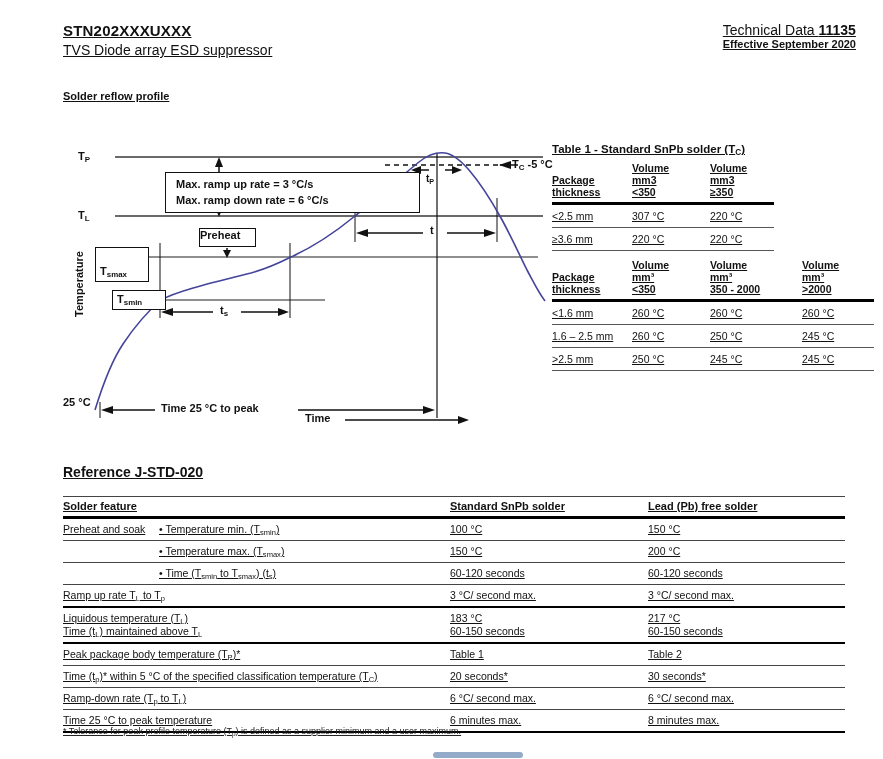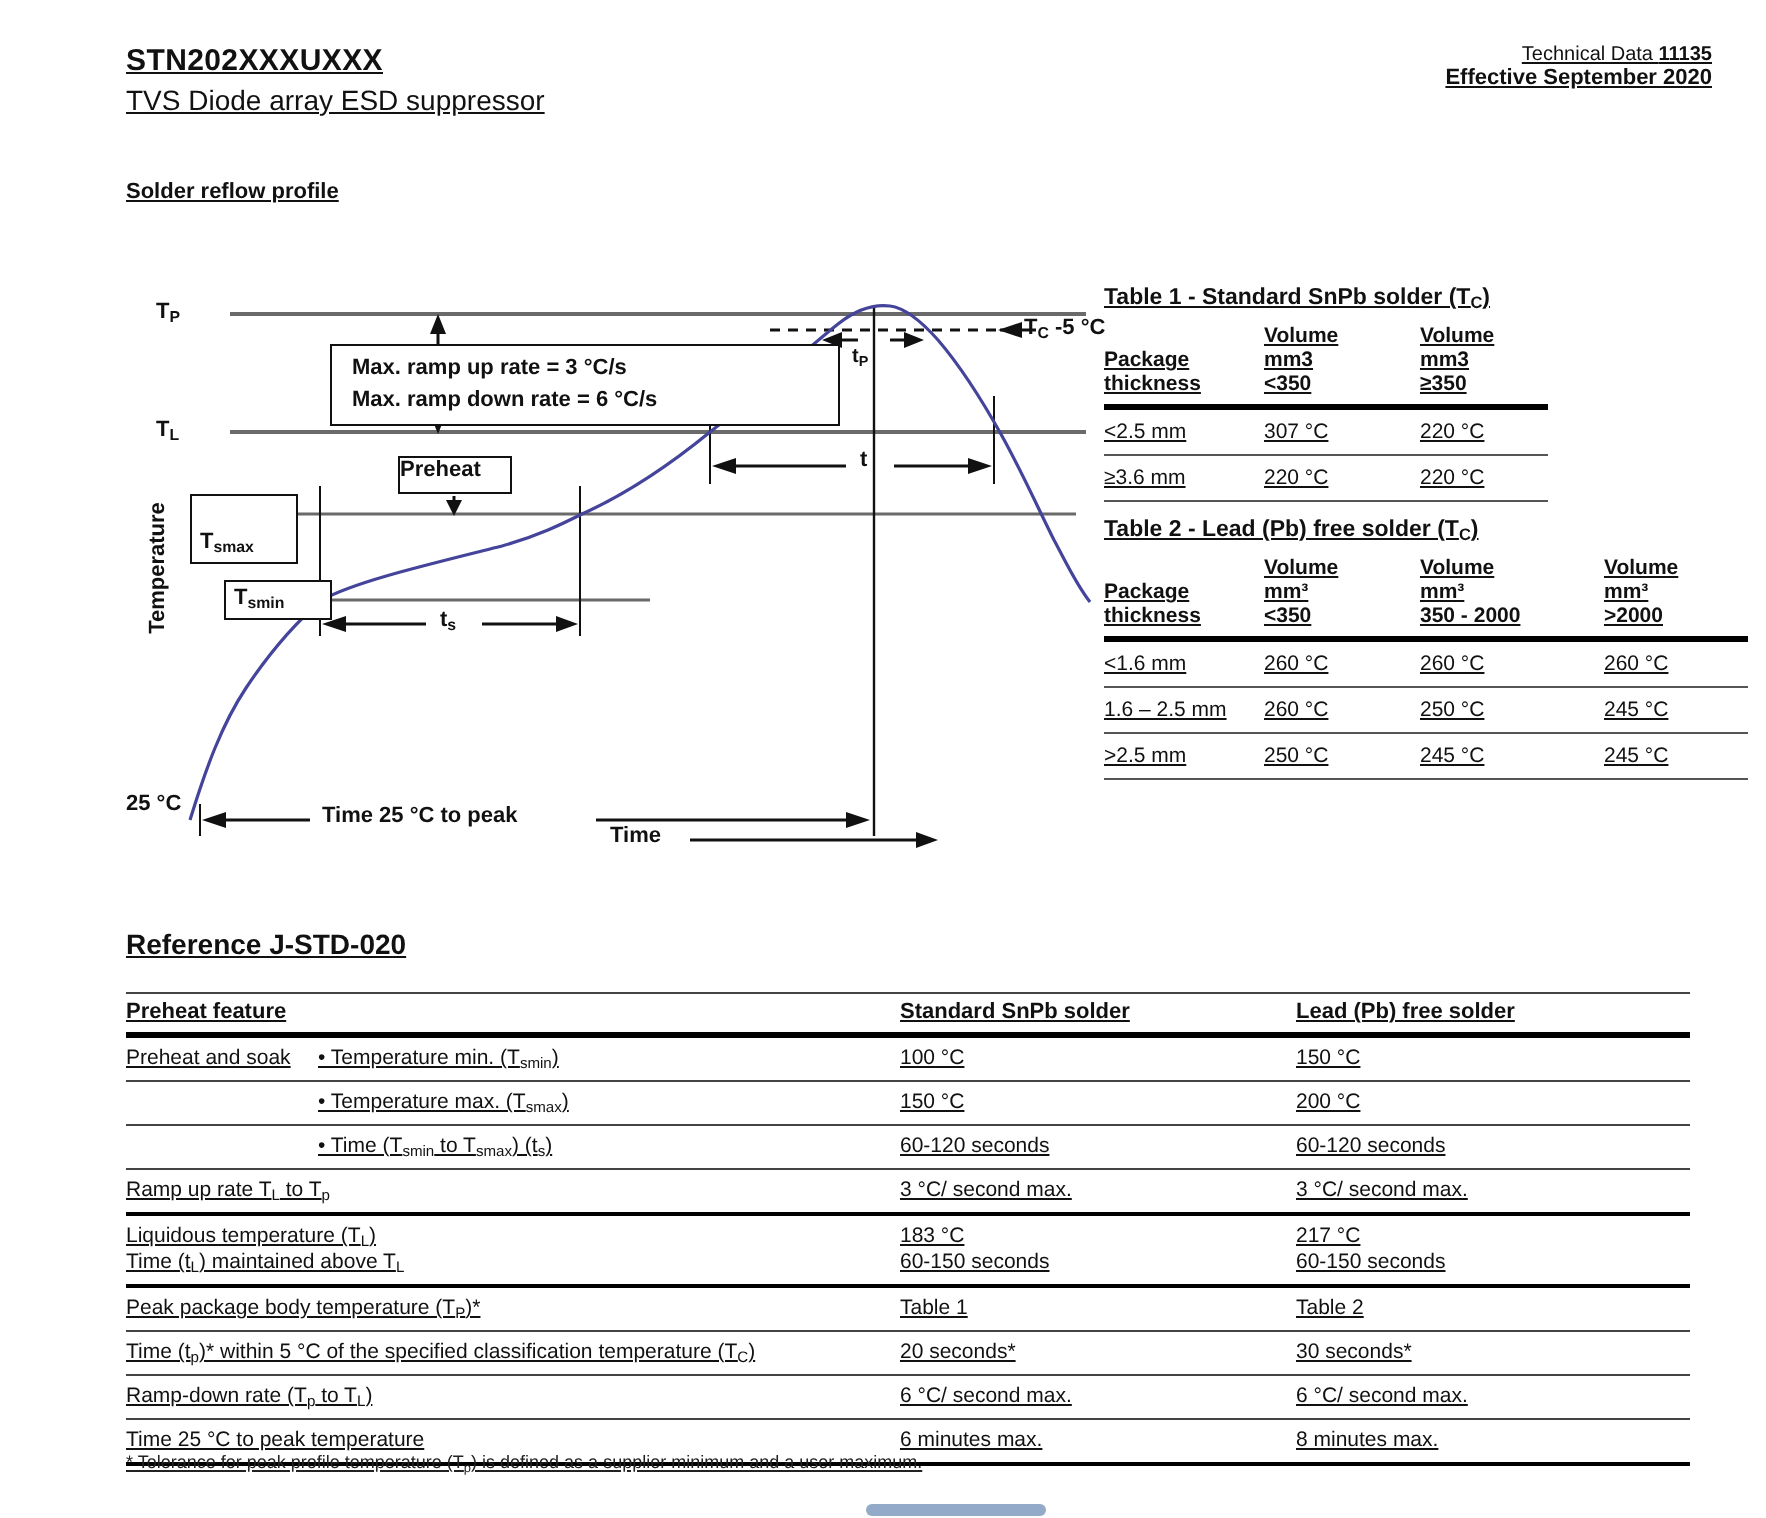"Technical Data 11135" .hdr-doc { font-size: 10px -> 14px; text-align: none -> center }
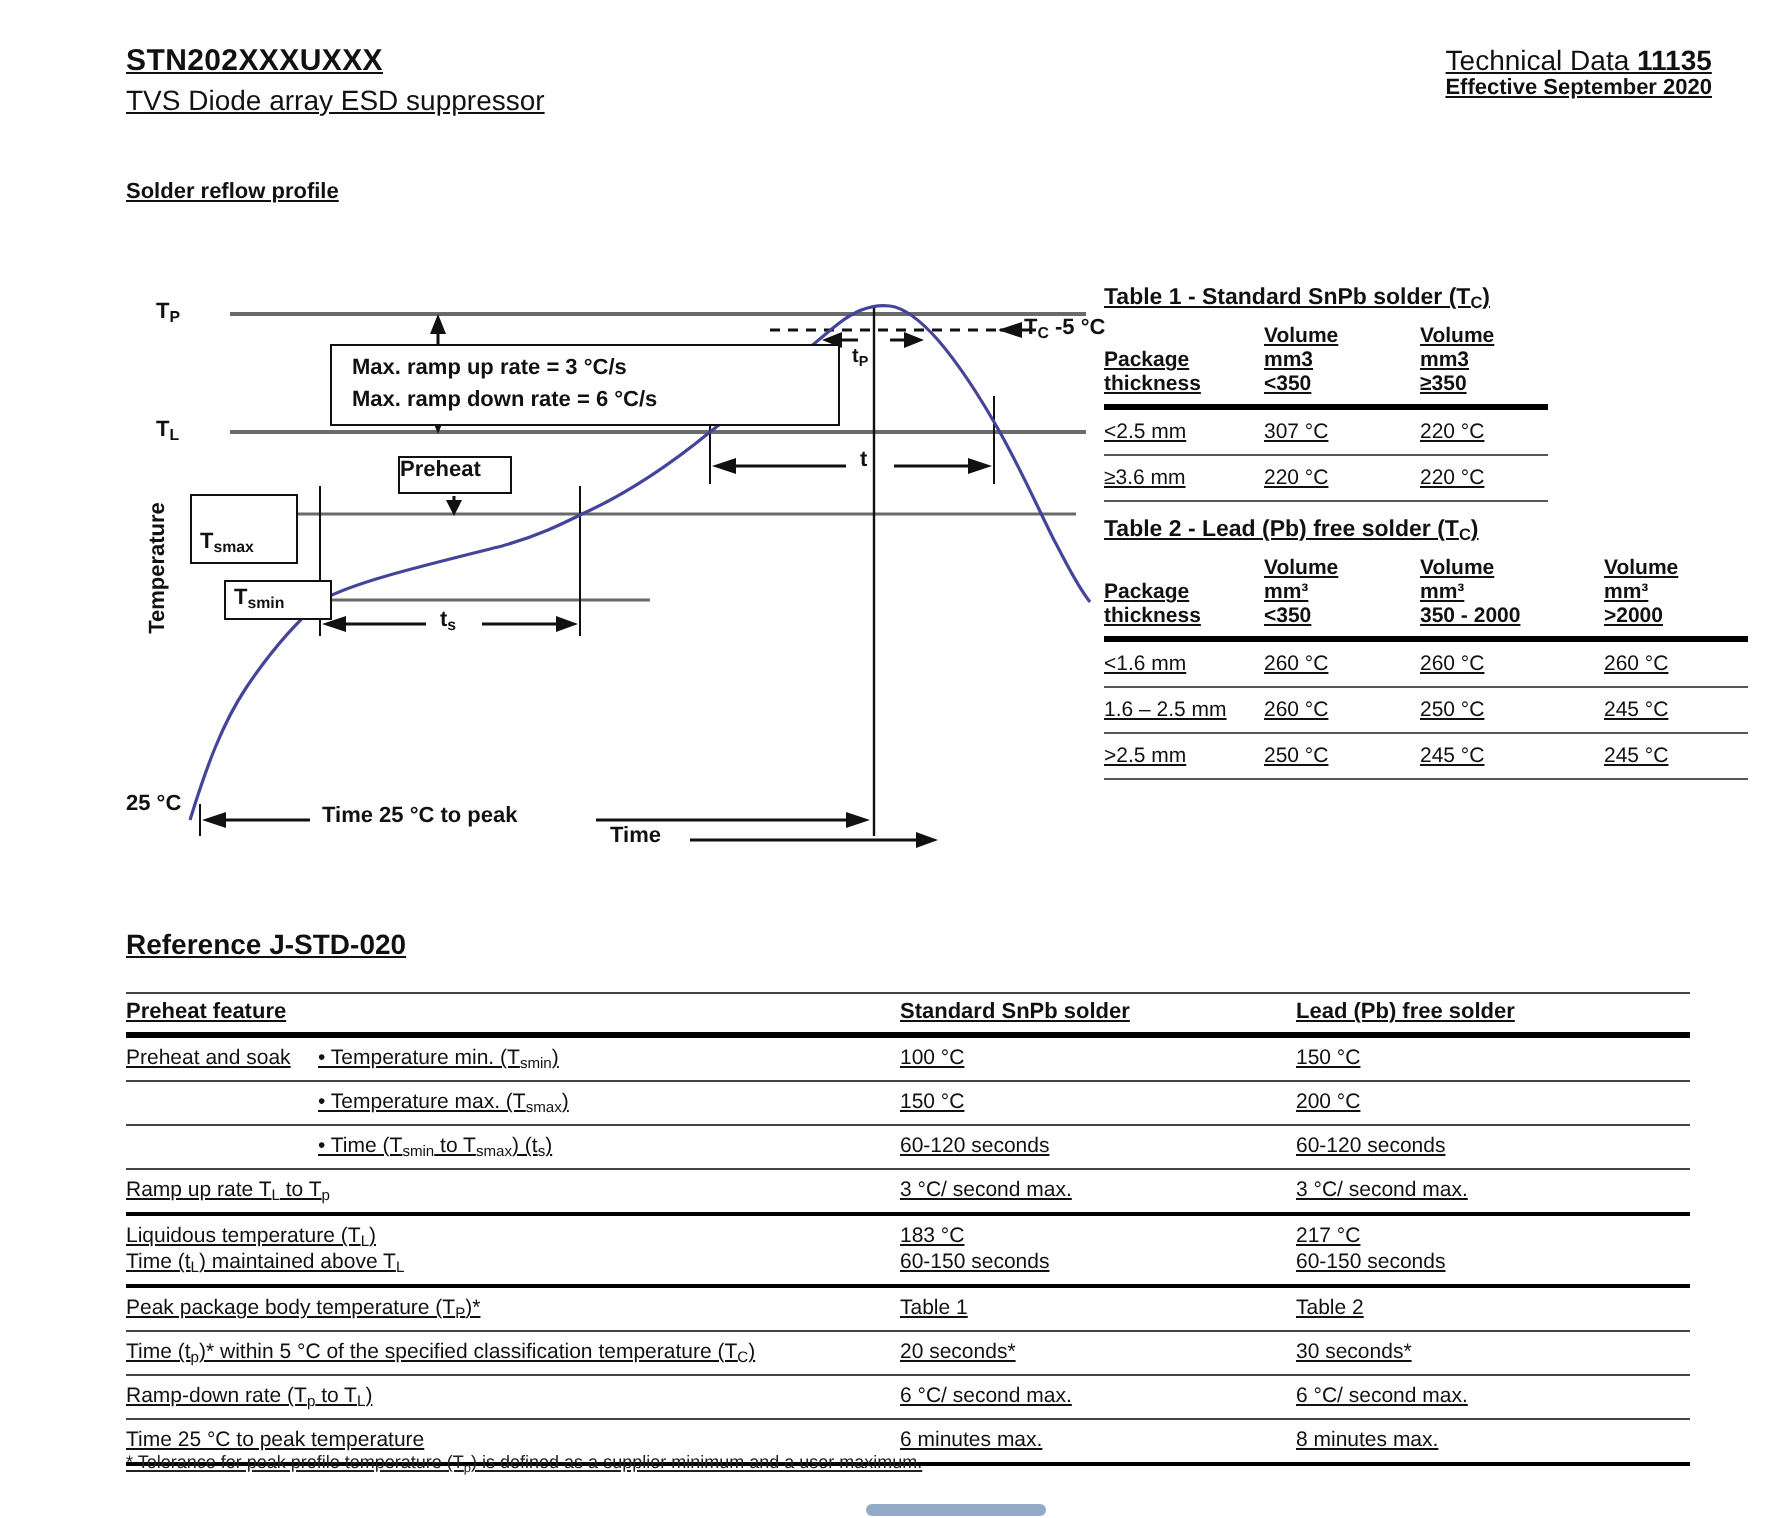"Table 2 - Lead (Pb)" div.tbl-title { html: <div>Table 2 - Lead (Pb) free solder (T<sub>C</sub>)</div> -> none }
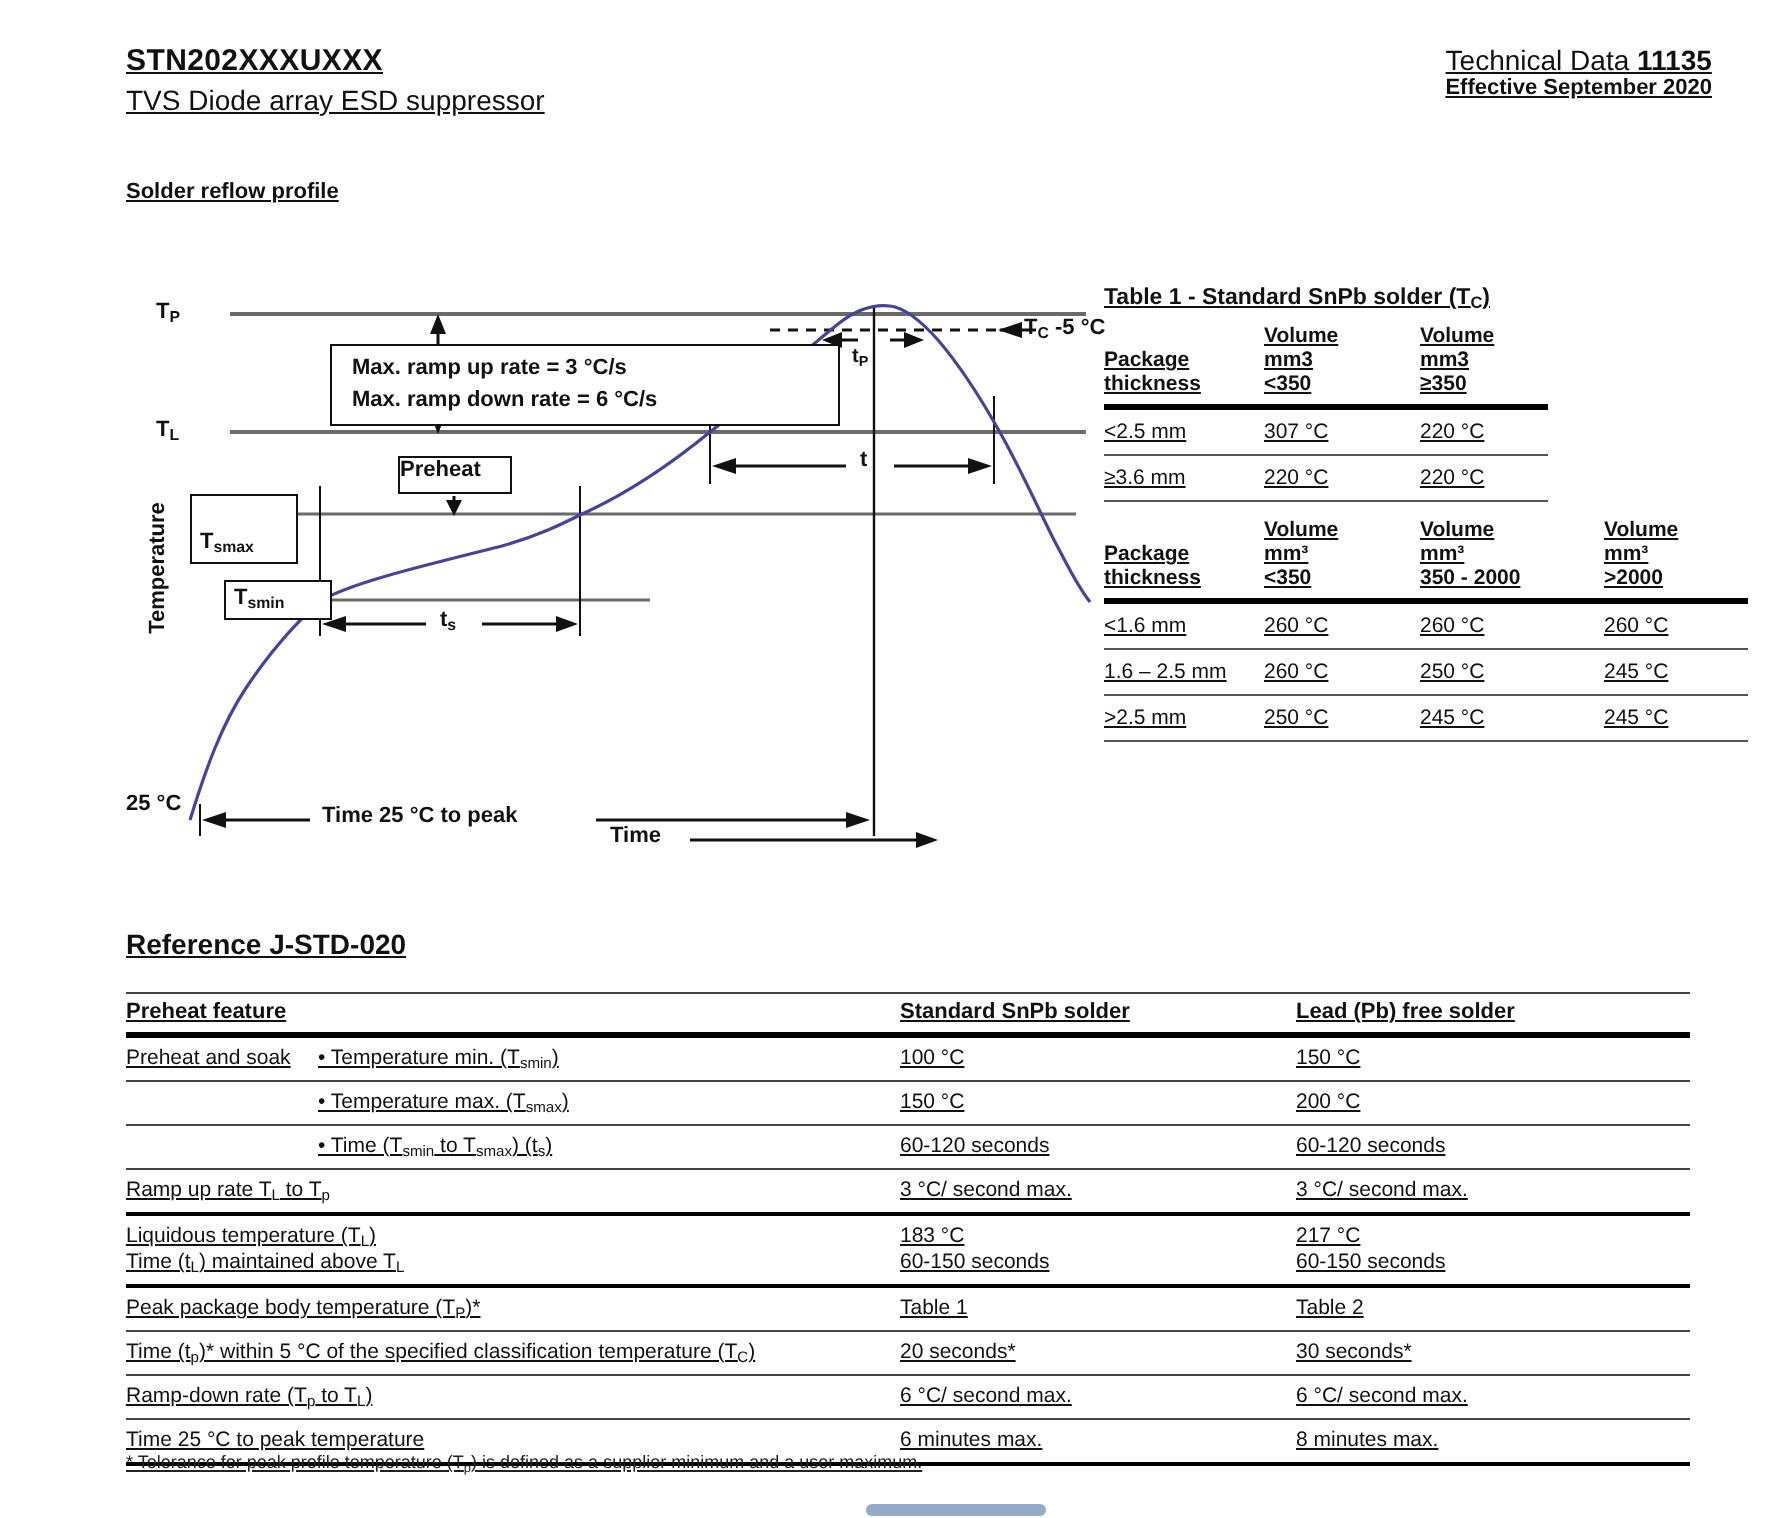"Preheat feature" th { text: Preheat -> Solder }
